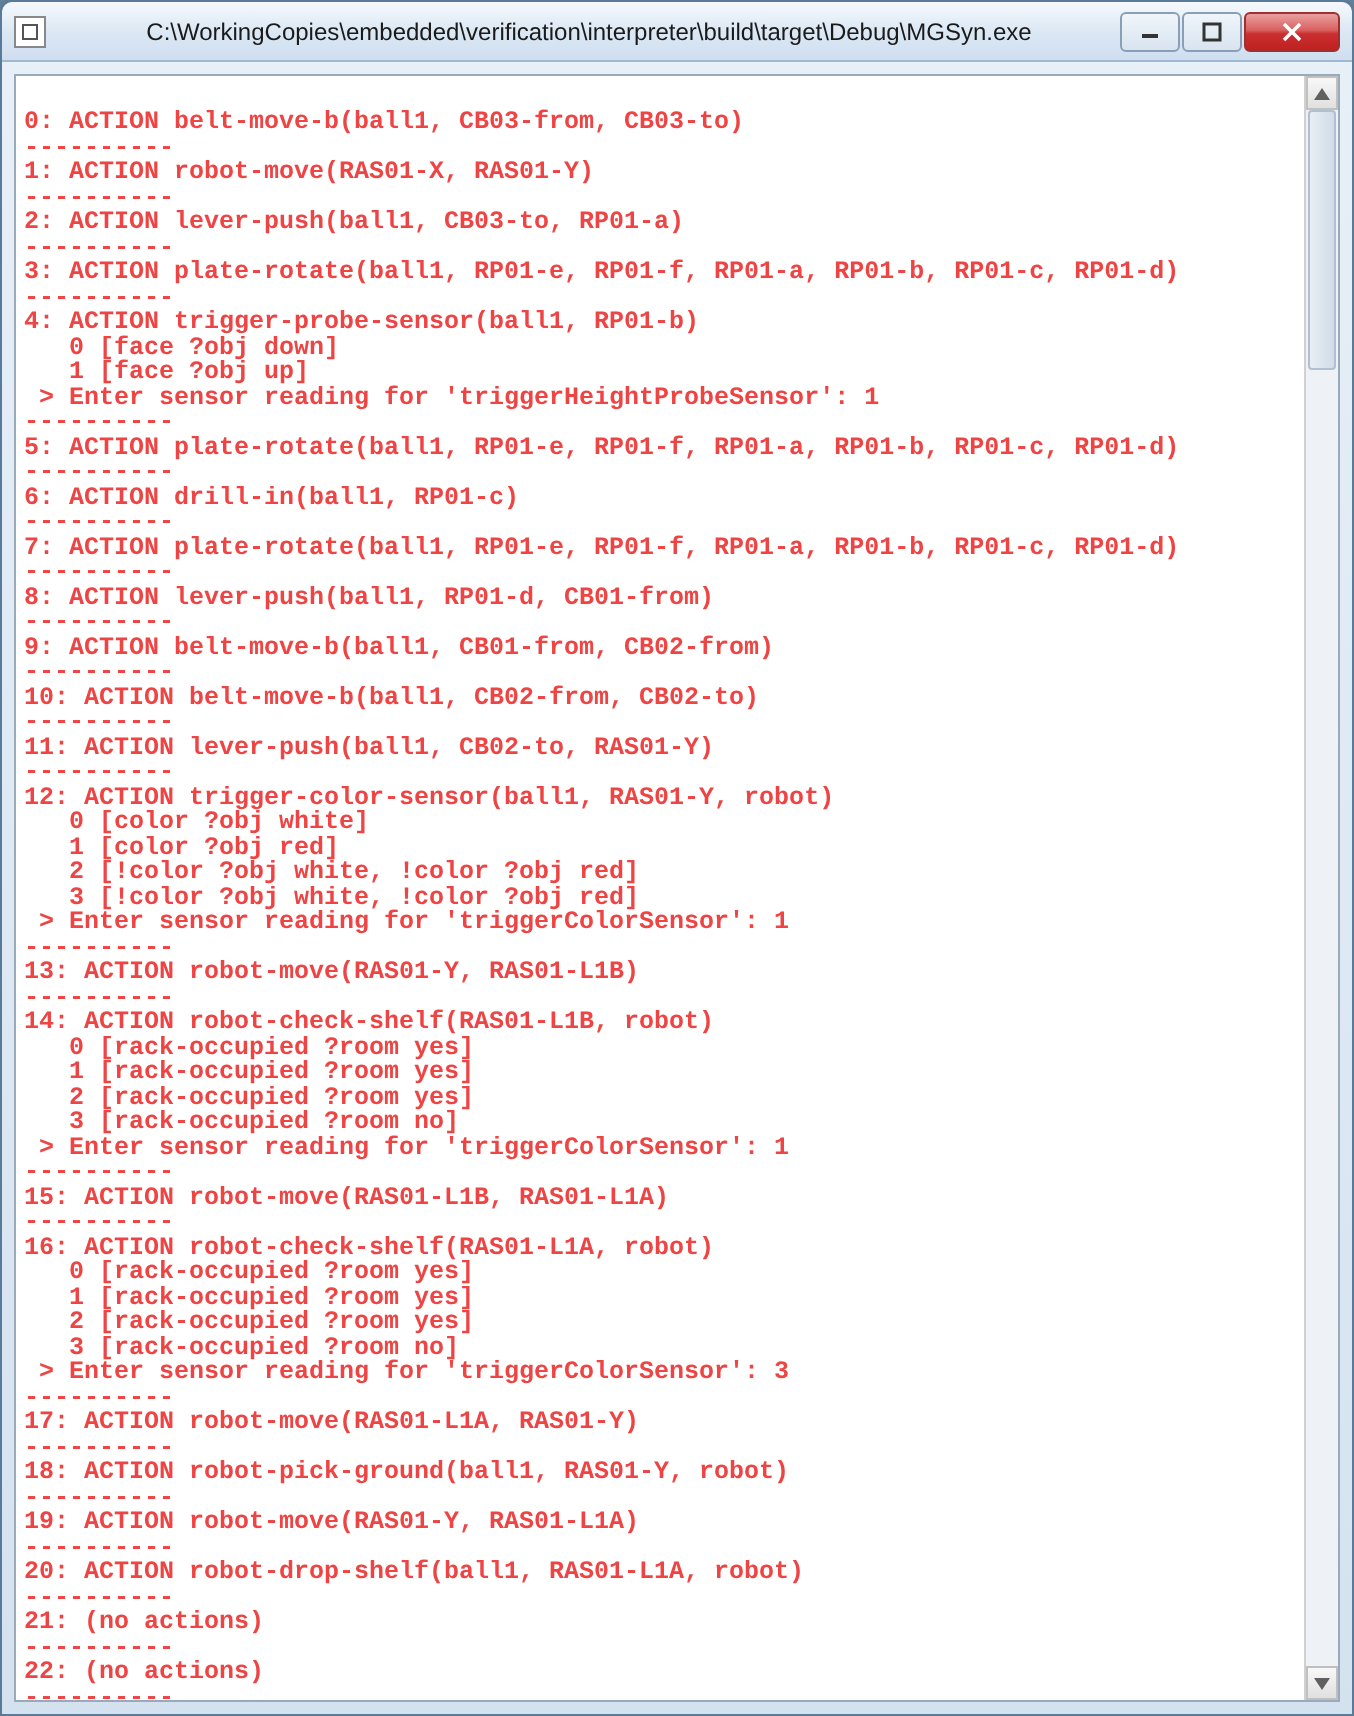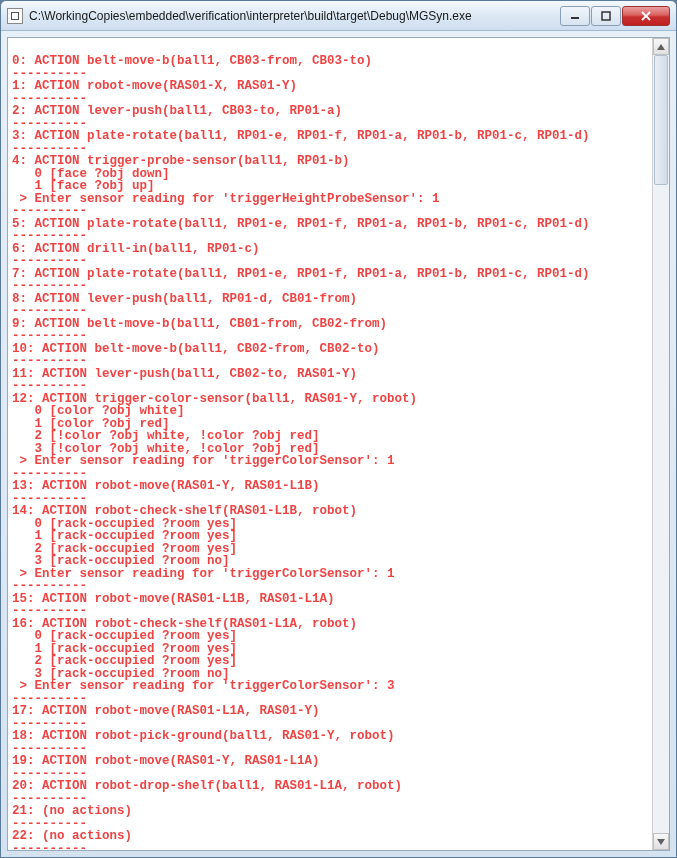"C:\WorkingCopies\embedded\verification\i" .title-text { text-align: none -> center }
